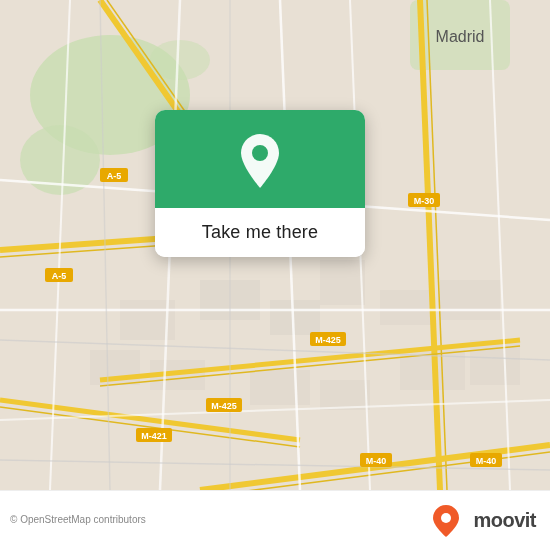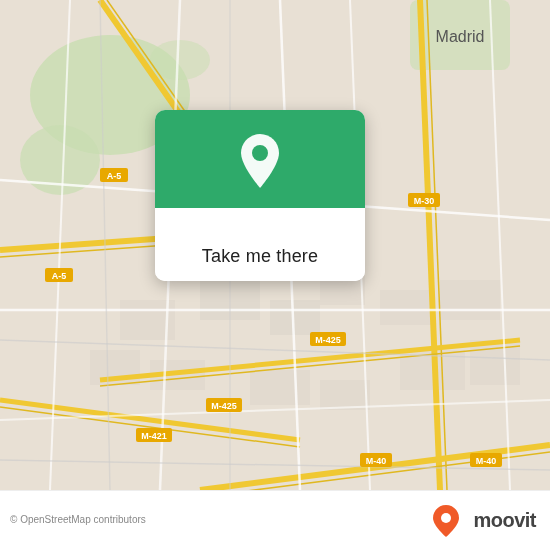"Take me there" #take-me-there-btn { margin-top: 24px -> none }
